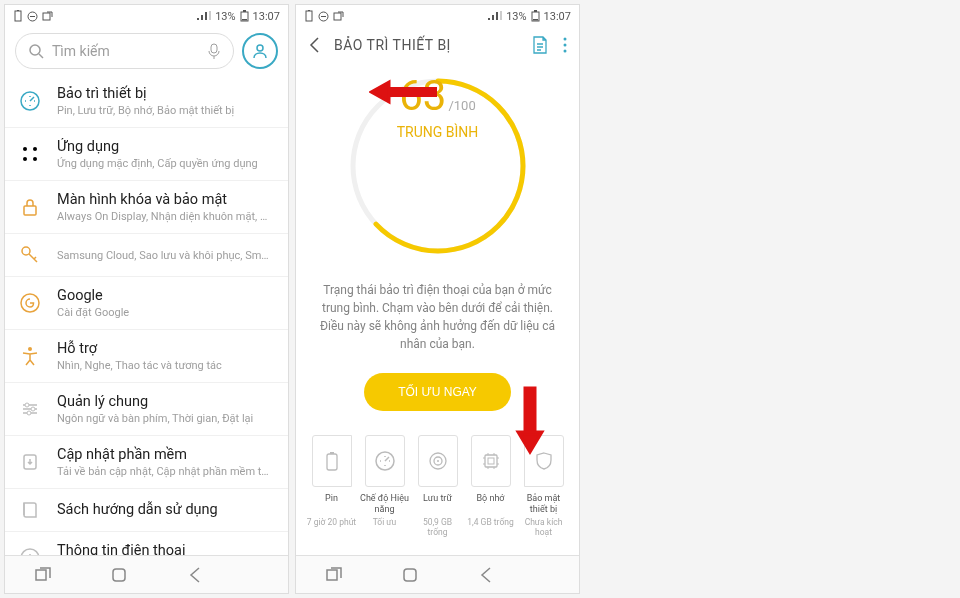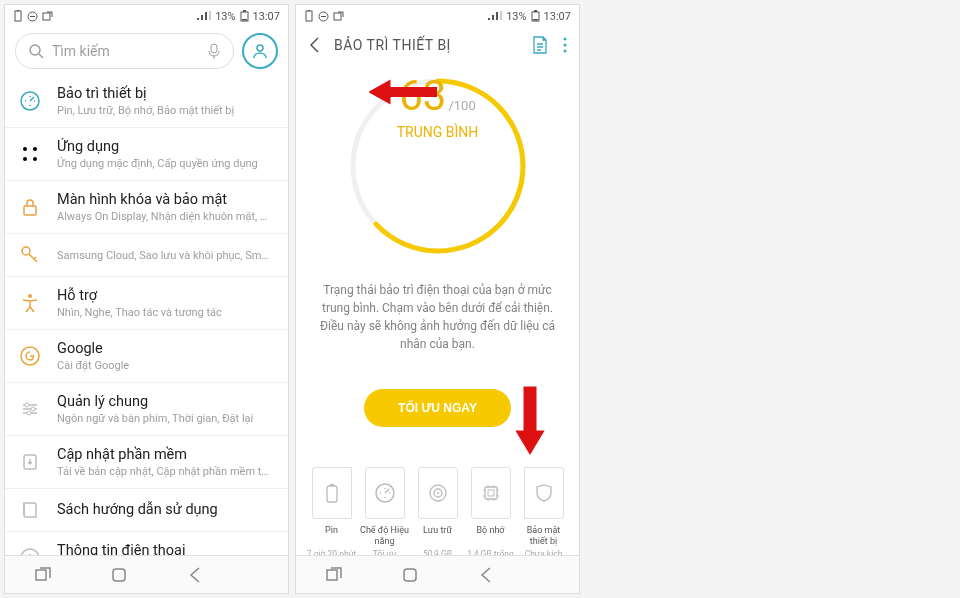"Hỗ trợ" div.setting-item { order: before "Google" -> after "Google" }
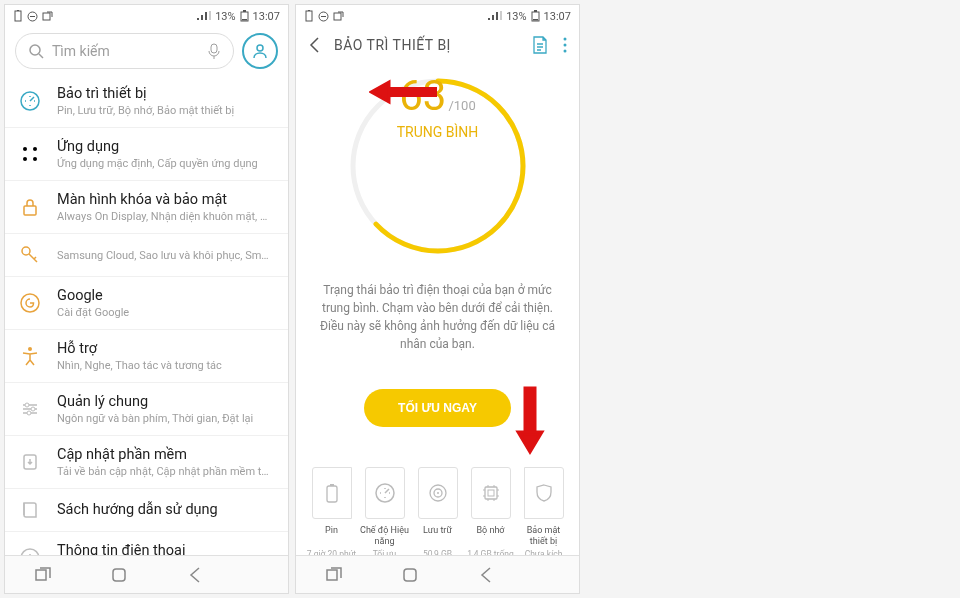"TỐI ƯU NGAY" .optimize-btn { font-weight: 700 -> 400; margin: 22px auto -> 6px auto }
